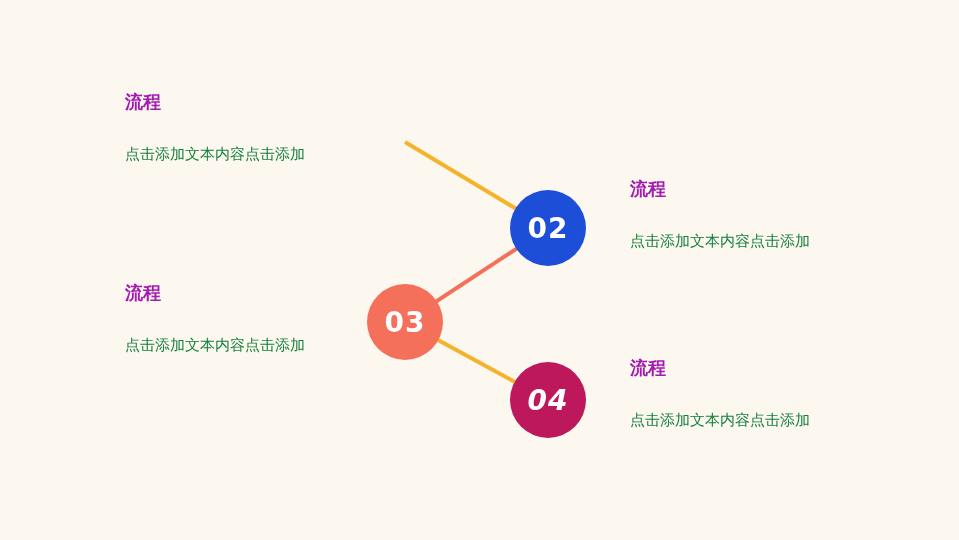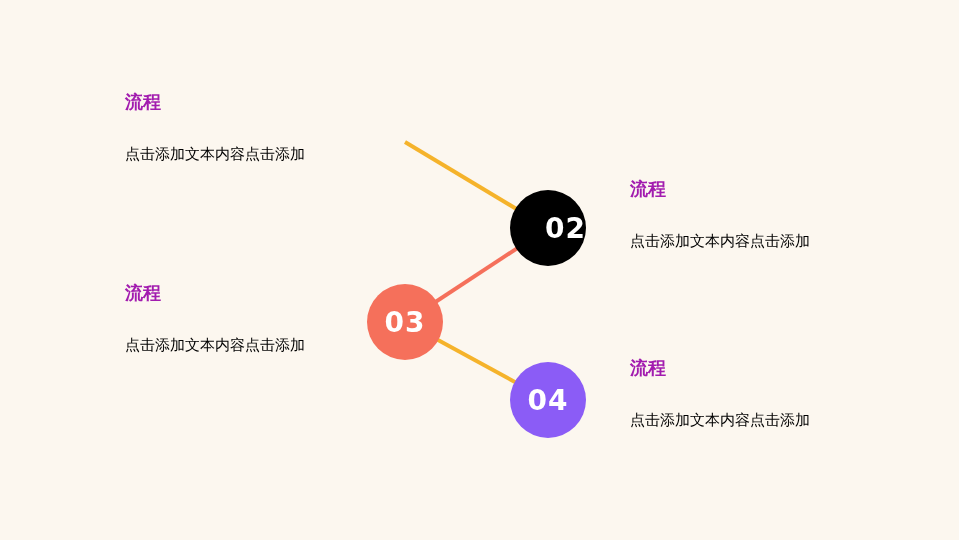"点击添加文本内容点击添加" .textblock p { color: #000000 -> #15803d }
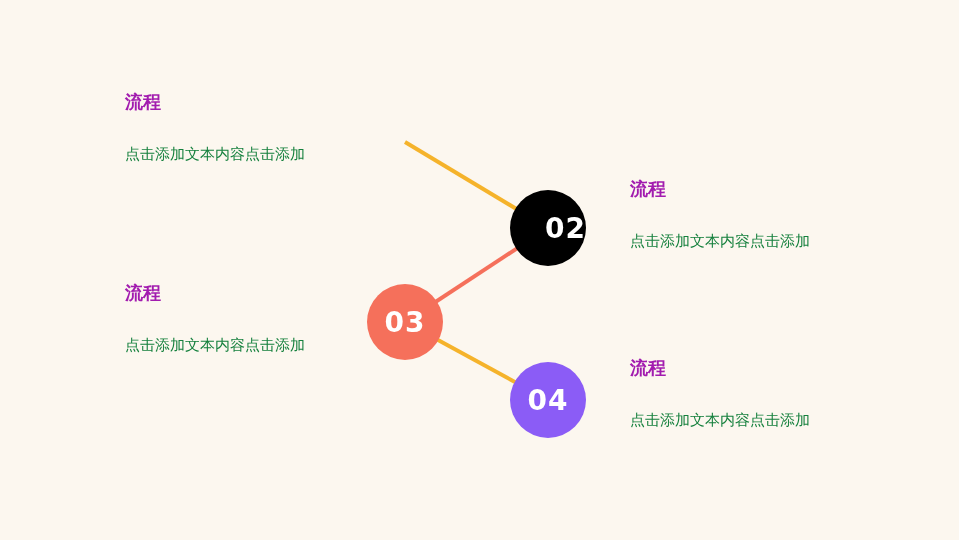"02" div.circle { background: #000000 -> #1d4ed8; justify-content: flex-end -> none }
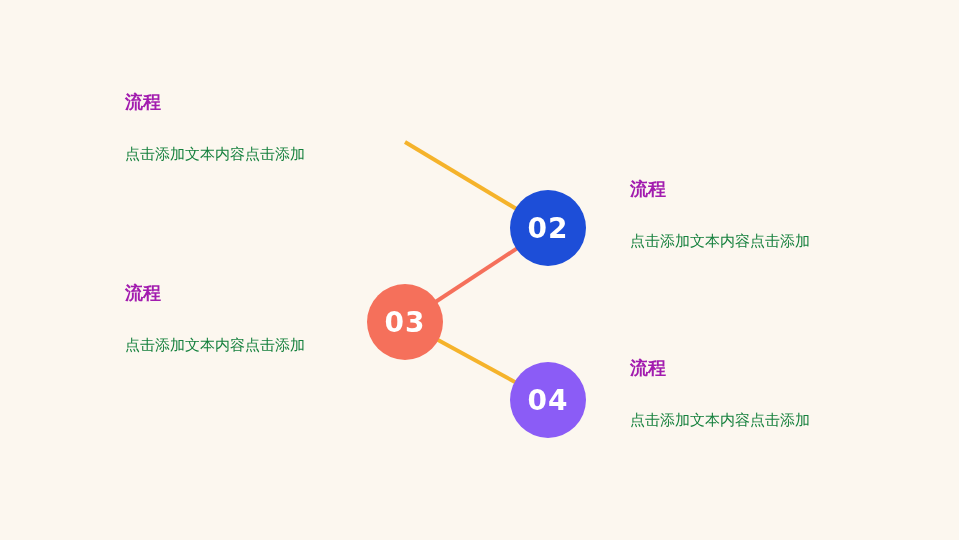"04" div.circle { background: #8b5cf6 -> #be185d; font-style: none -> italic }
